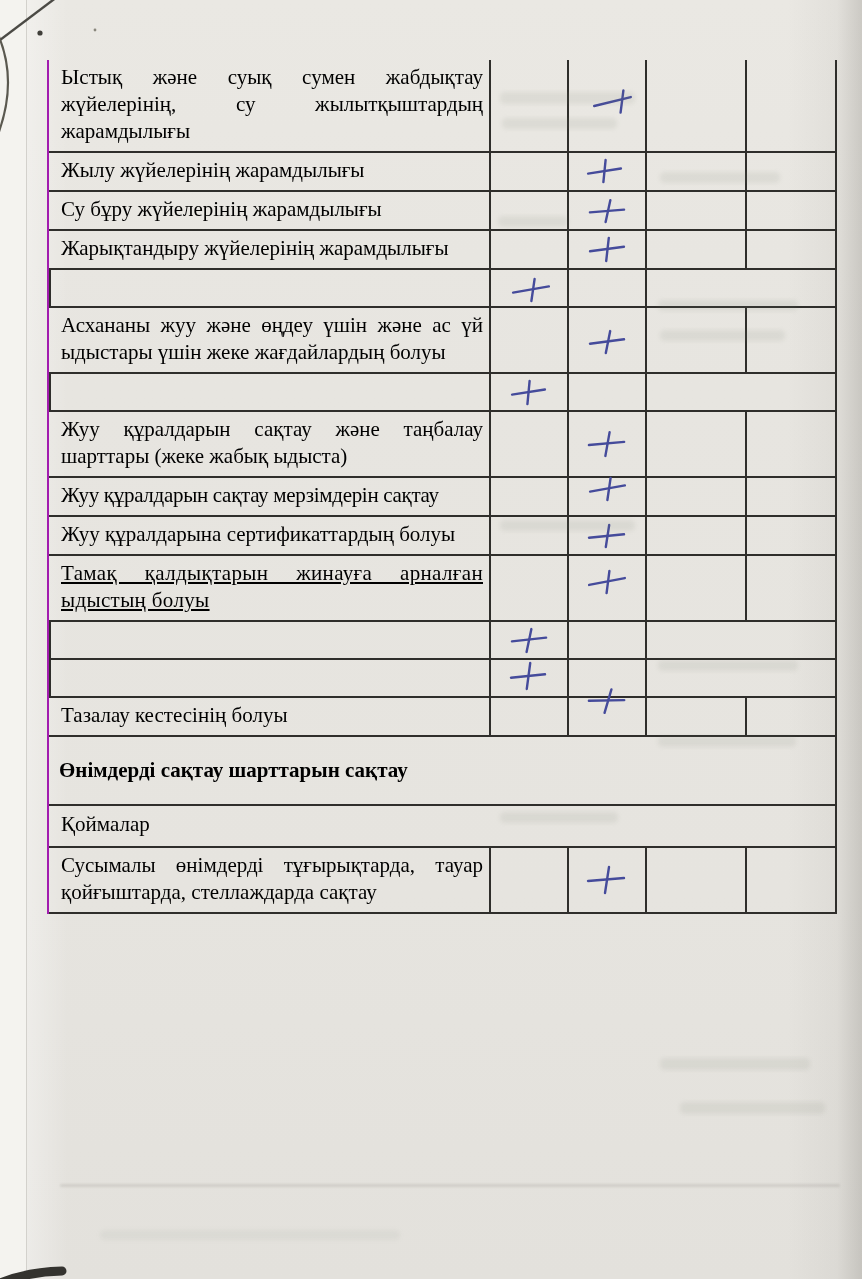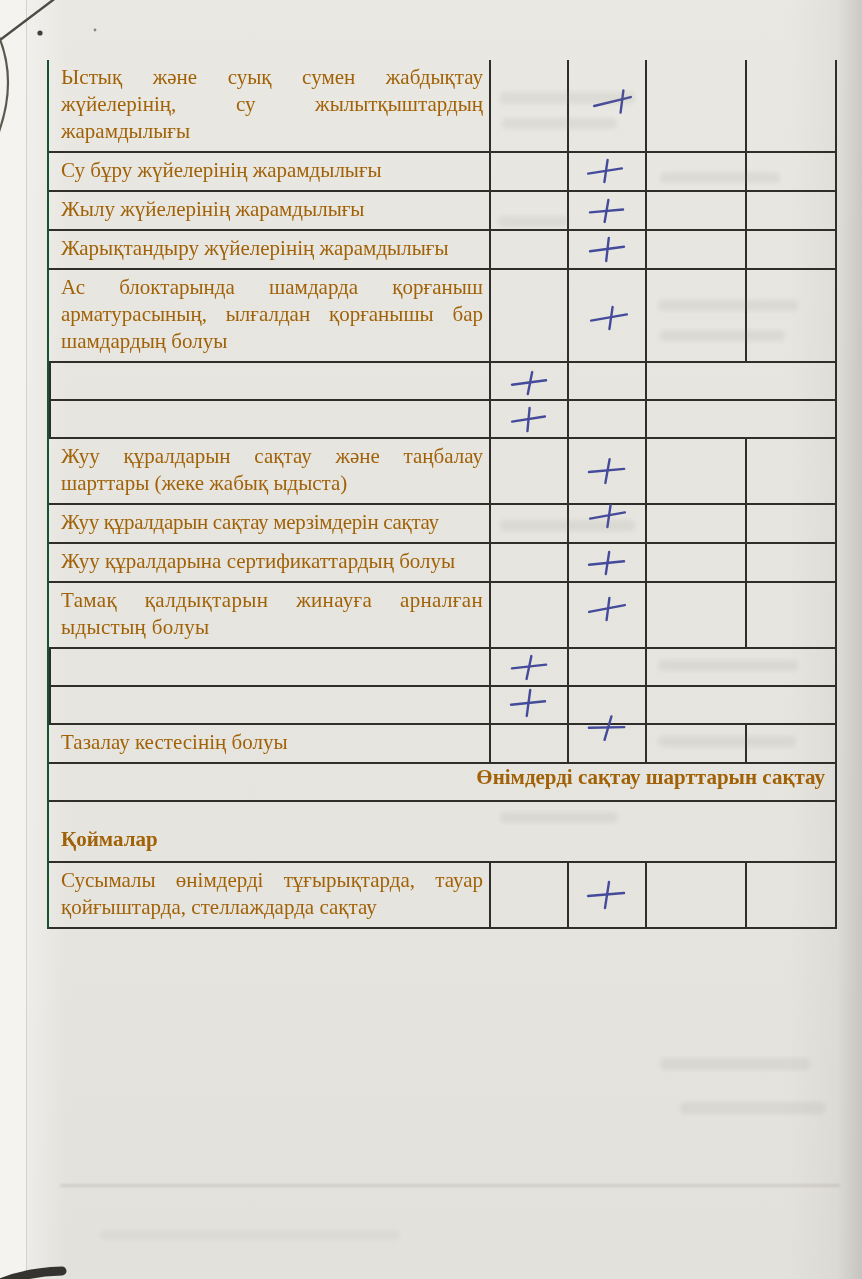"Ыстық және суық сумен жабдықтау" .table { border-left: 2px solid #14532d -> 2px solid #a21caf; color: #a16207 -> #000000 }
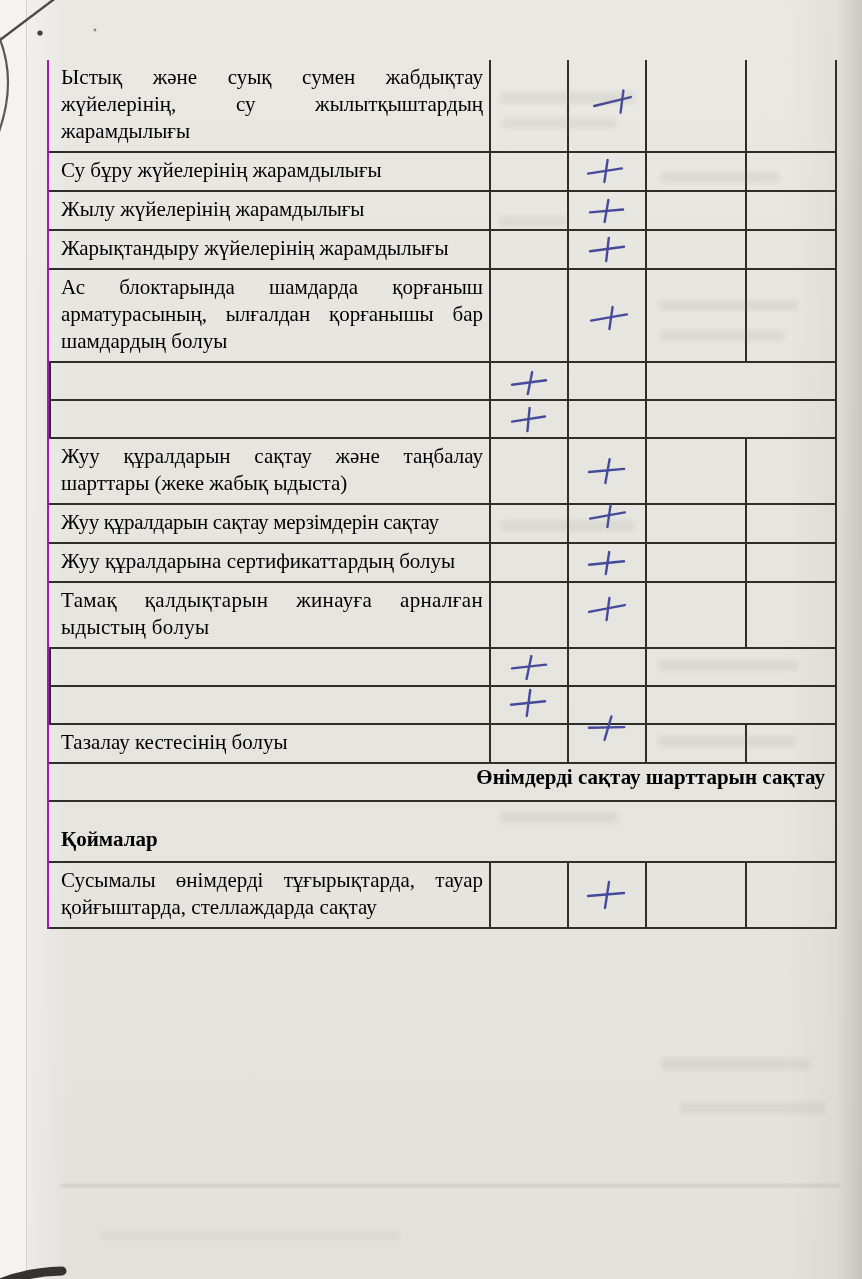"Су бұру жүйелерінің жарамдылығы" div.row { order: before "Жылу жүйелерінің жарамдылығы" -> after "Жылу жүйелерінің жарамдылығы" }
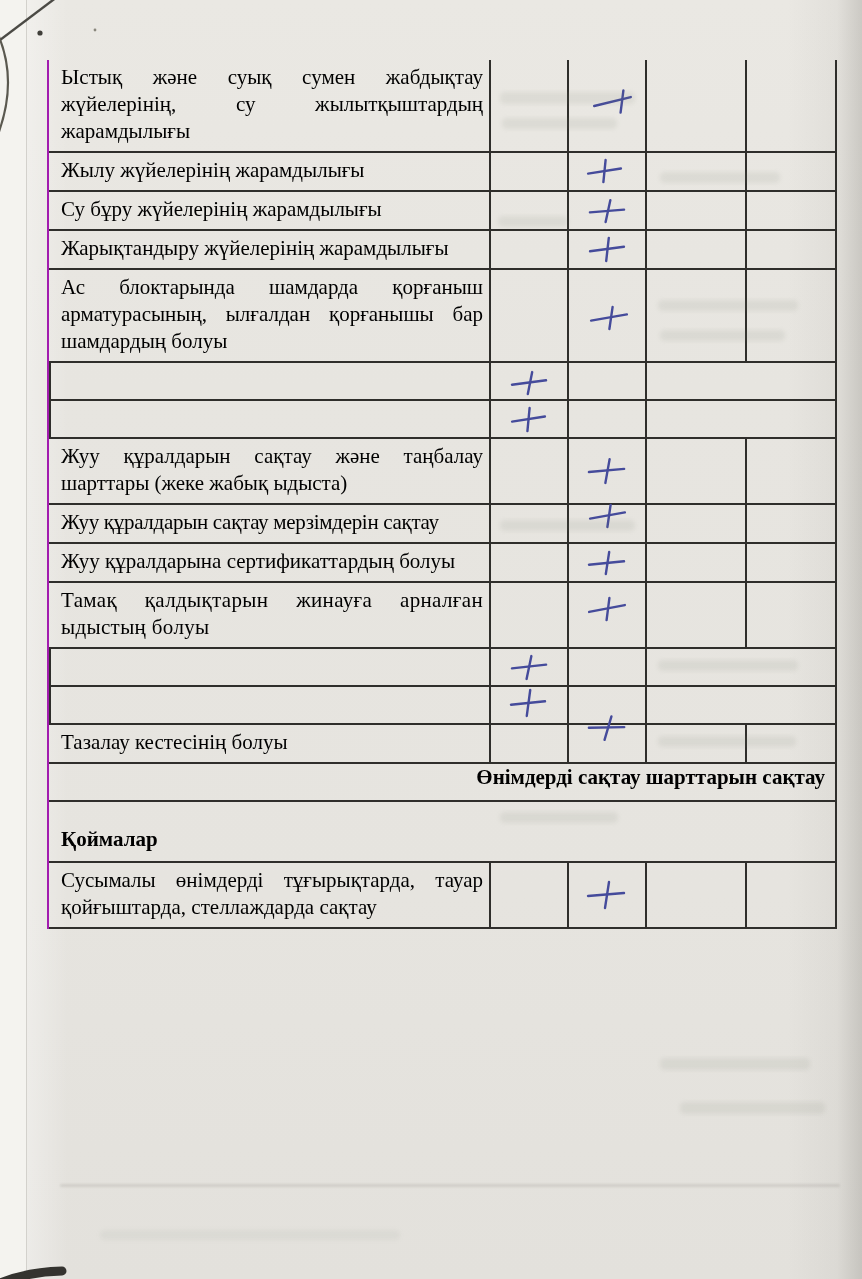"Ас блоктарында шамдарда қорғаныш" div.cell { html: <div>Ас блоктарында шамдарда қорғаныш арматурасының, ылғалдан қорғанышы бар шамдардың болуы</div> -> none }
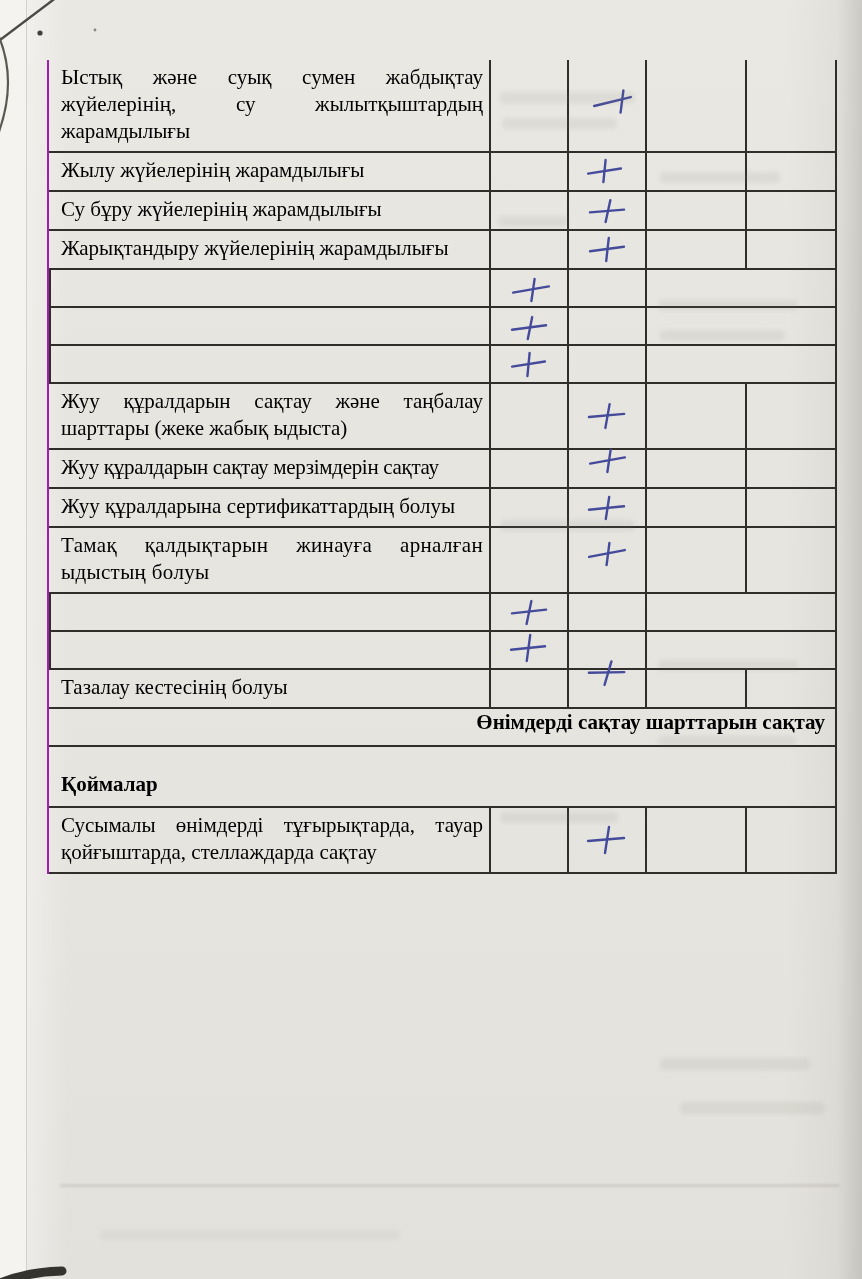"Асхананы жуу және өңдеу үшін" div.cell { html: none -> <div>Асхананы жуу және өңдеу үшін және ас үй ыдыстары үшін жеке жағдайлардың болуы</div> }
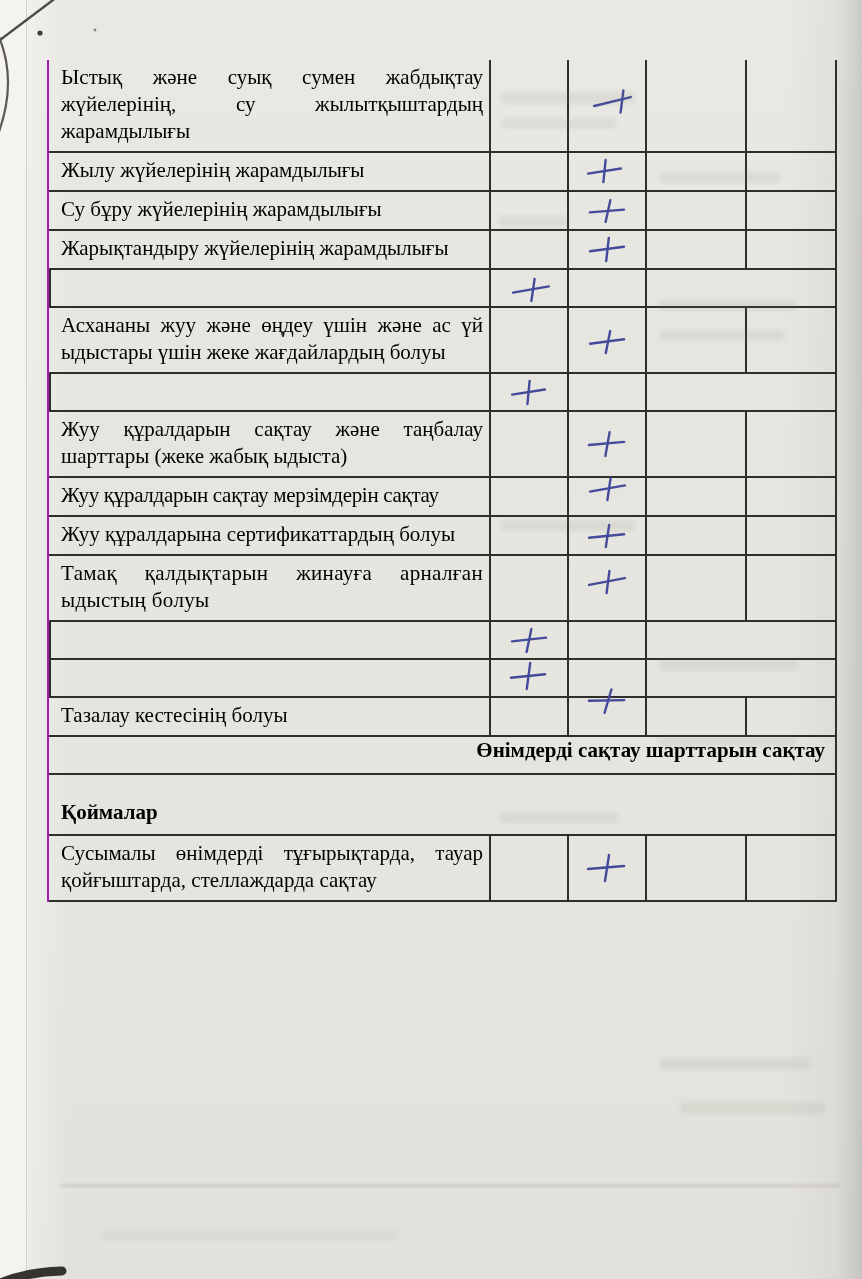"Тамақ қалдықтарын жинауға арналған" .r11 .c-text { text-decoration: none -> underline }
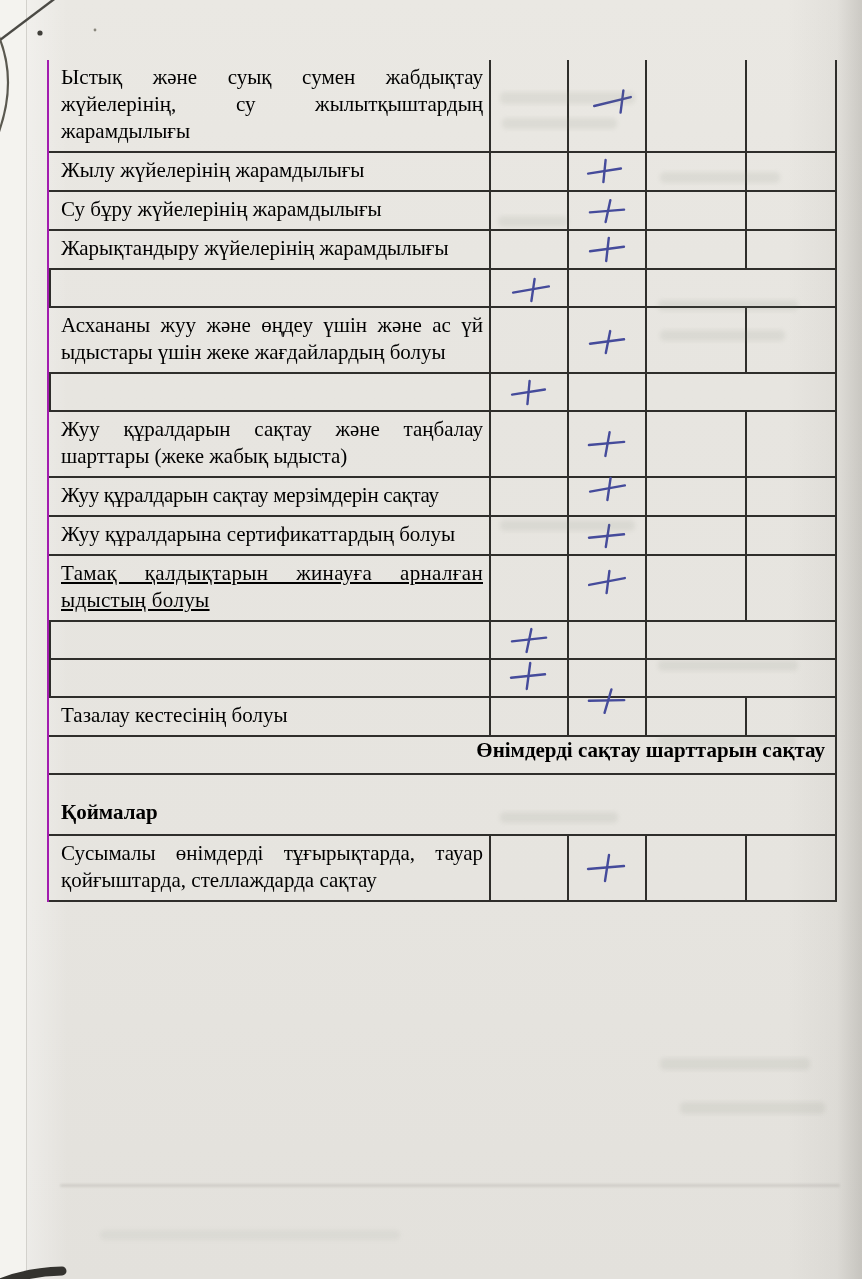"Өнімдерді сақтау шарттарын сақтау" .c-section { padding: 0 10px -> 20px 10px; text-align: right -> left }
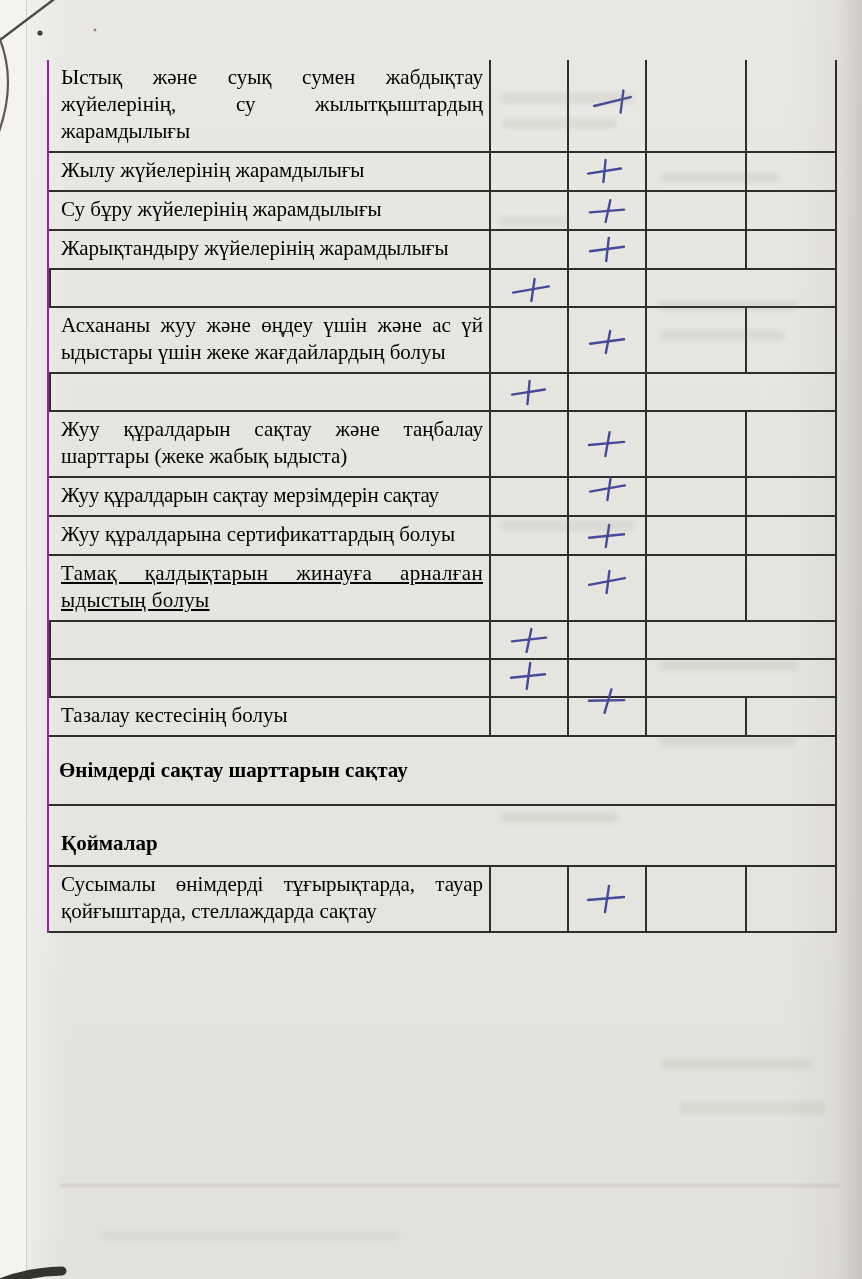"Қоймалар" .c-subsection { font-weight: bold -> normal; padding: 24px 6px 8px 12px -> 5px 6px 8px 12px }
